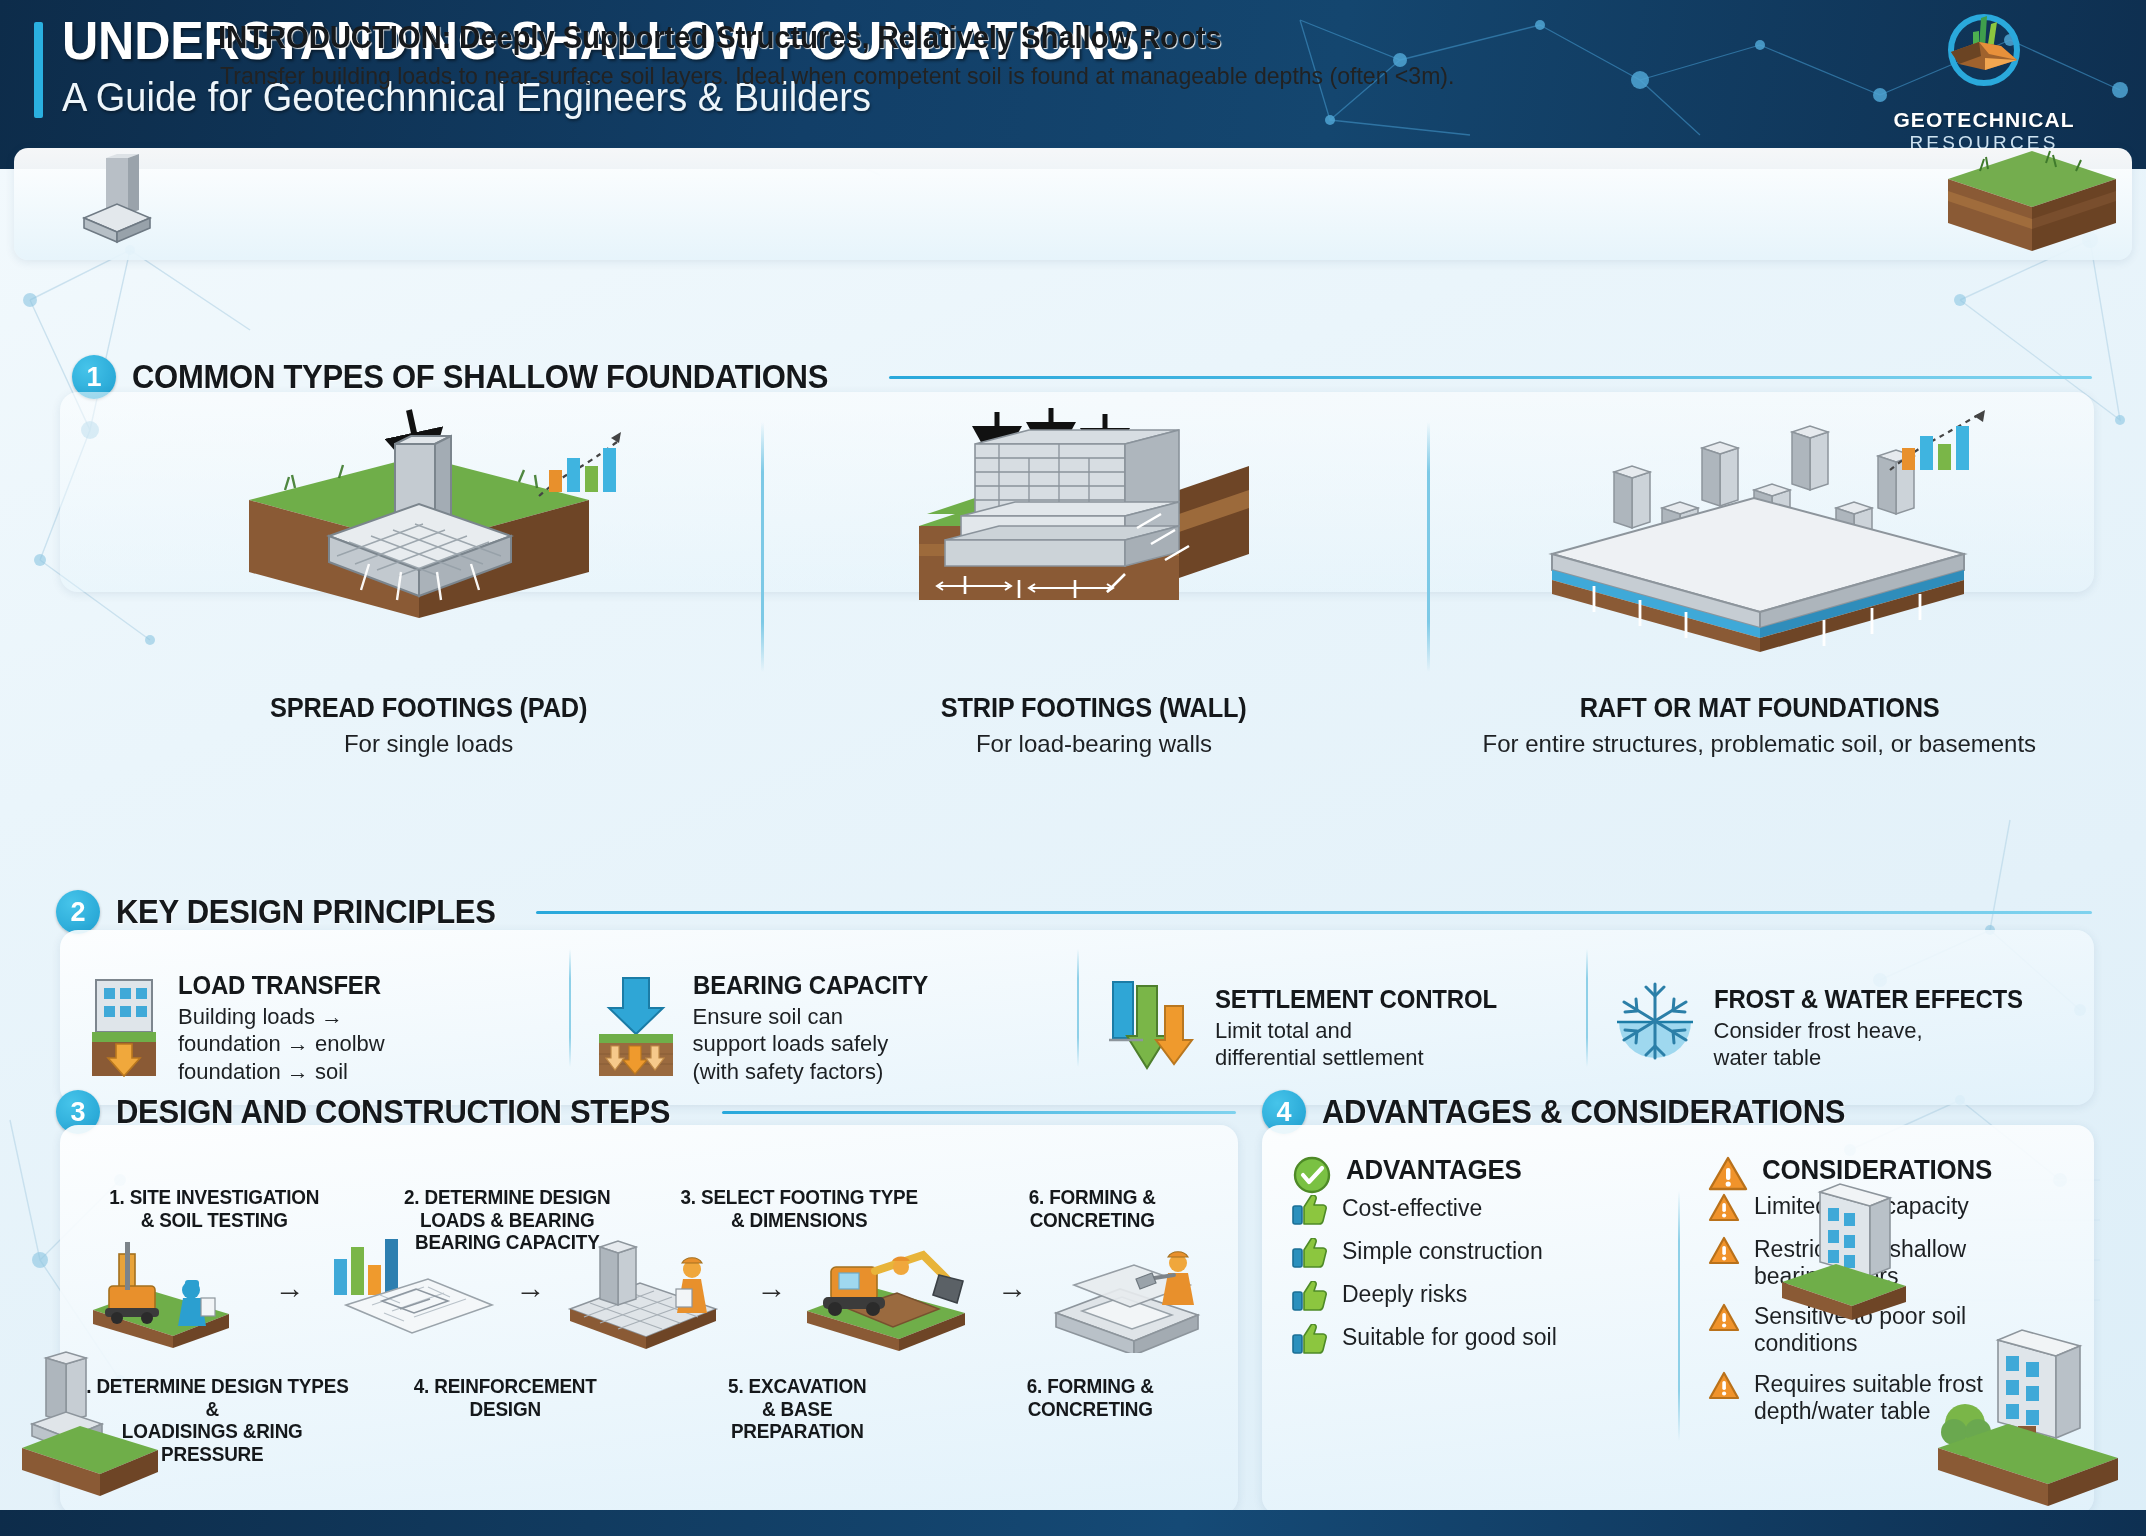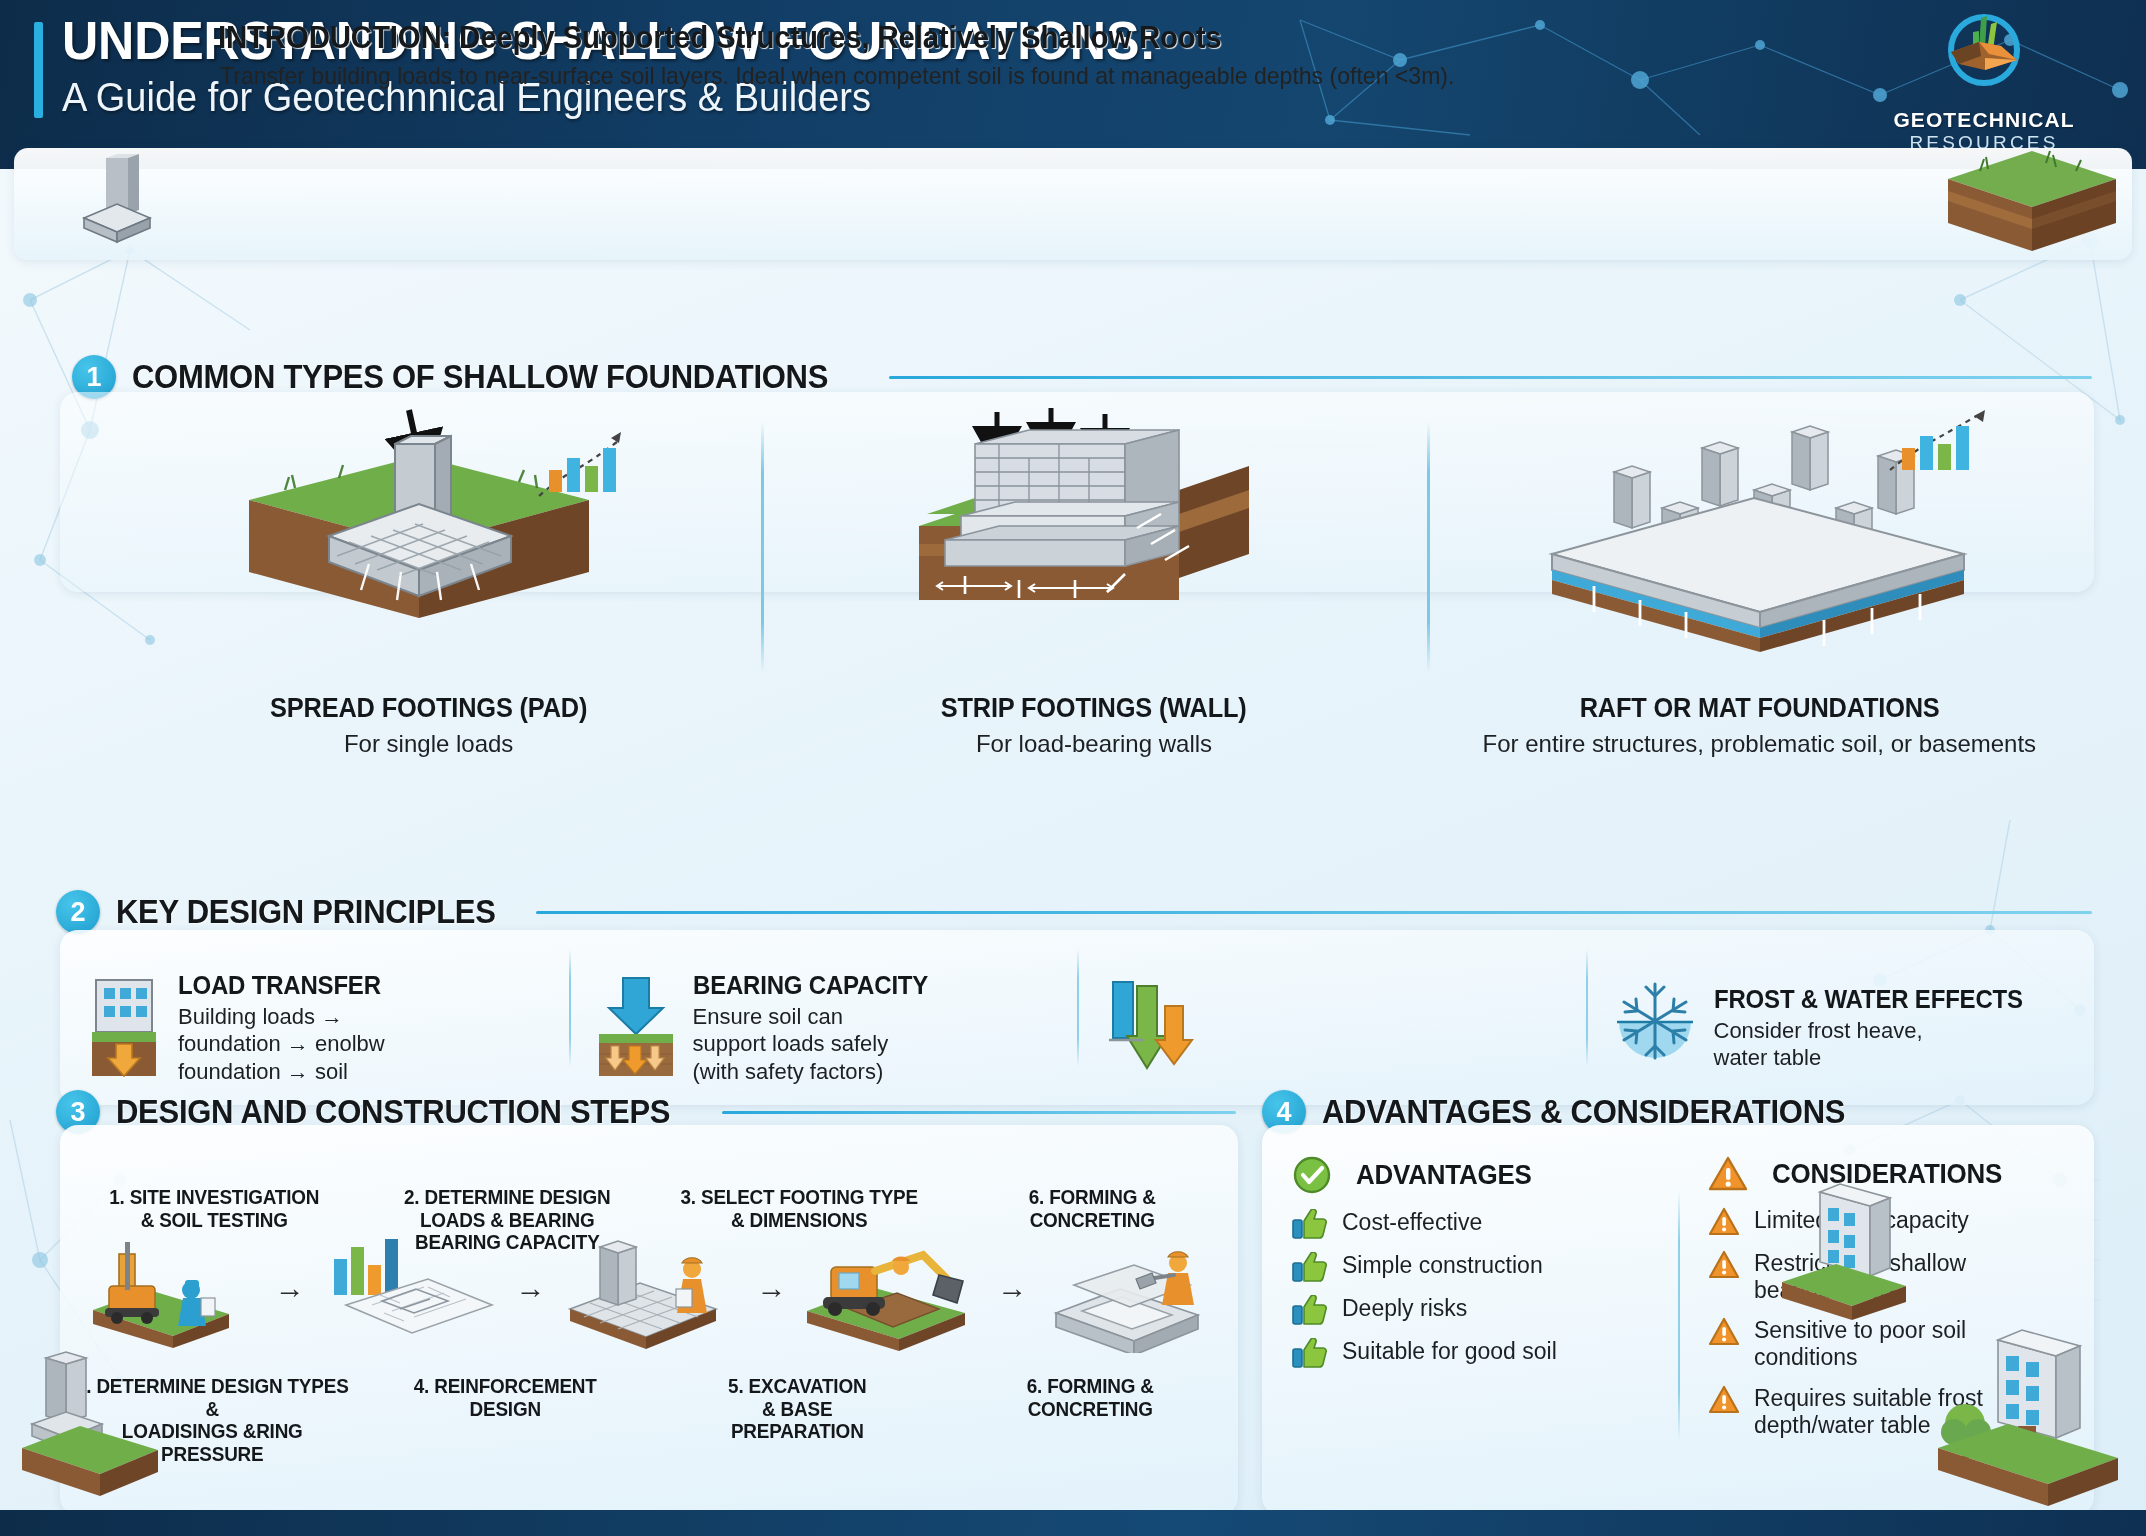"SETTLEMENT CONTROL" div.princ-txt { html: none -> <div> <h4>SETTLEMENT CONTROL</h4> <p>Limit total and differential settlement</p> </div> }
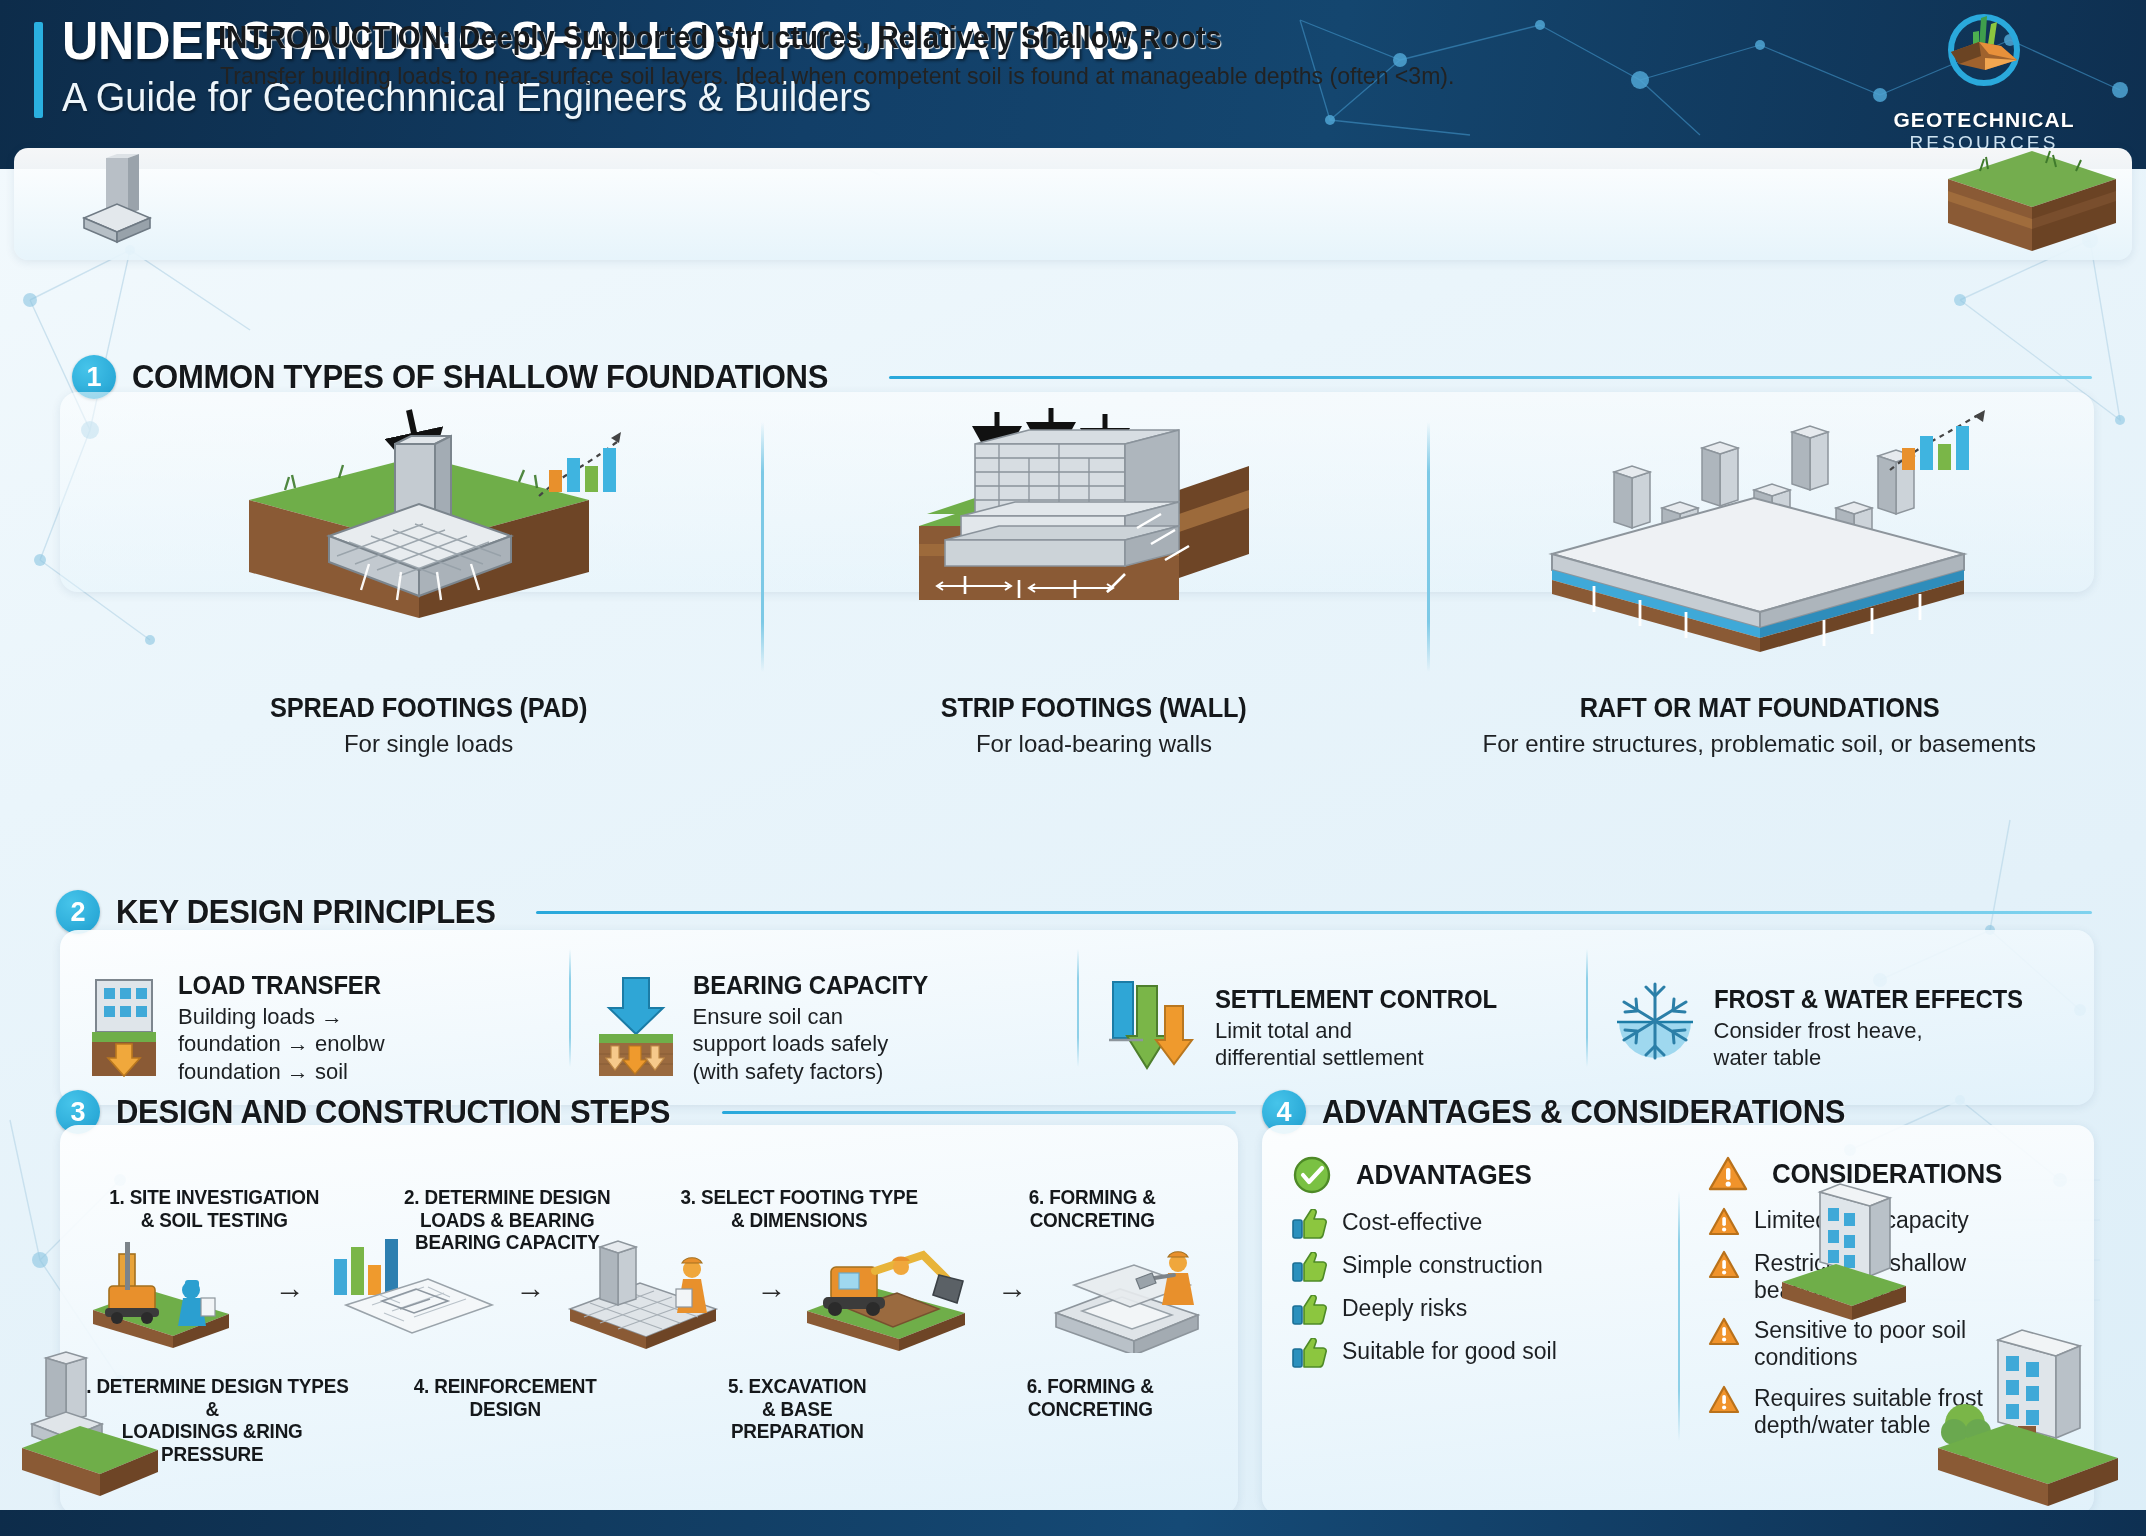"ADVANTAGES" .ac-head { align-items: center -> flex-start; gap: 24px -> 14px; margin-bottom: 14px -> none }
